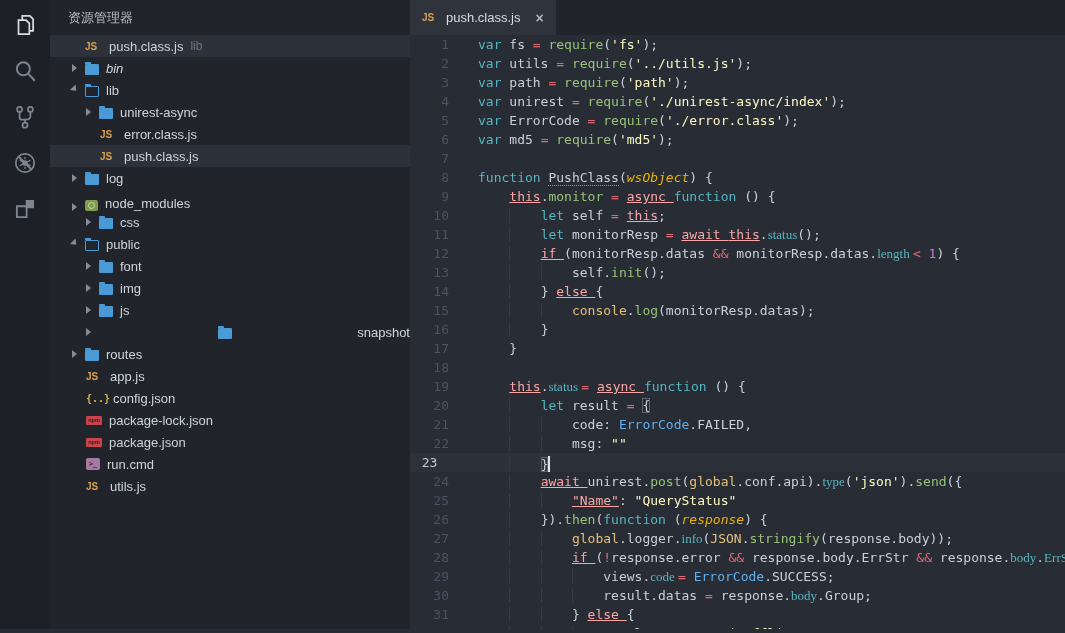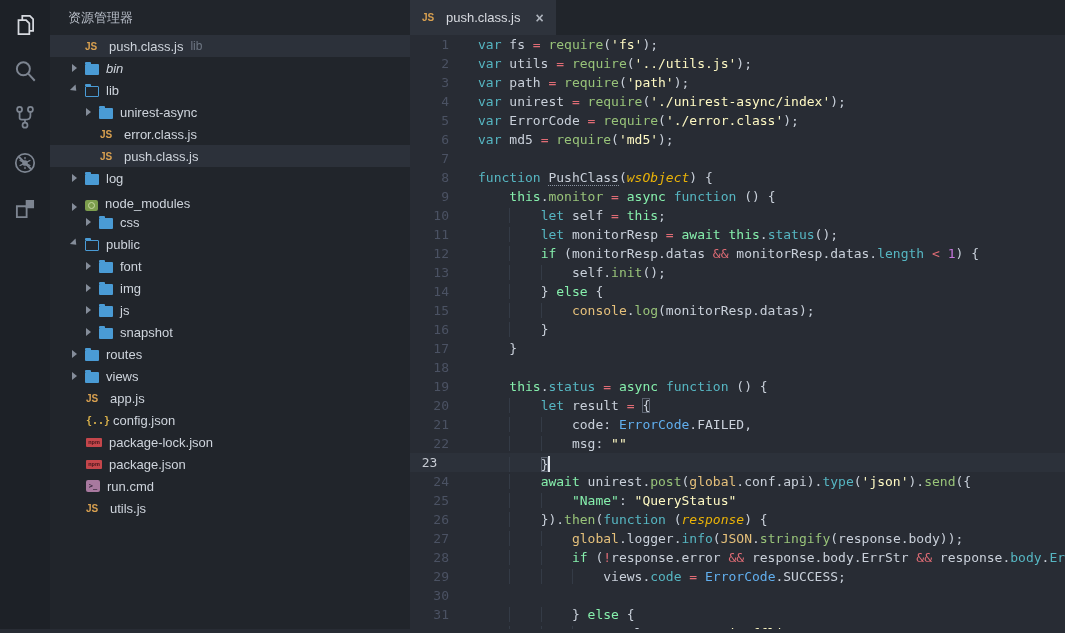"this" .c { color: #86efac -> #fca5a5; text-decoration: none -> underline }
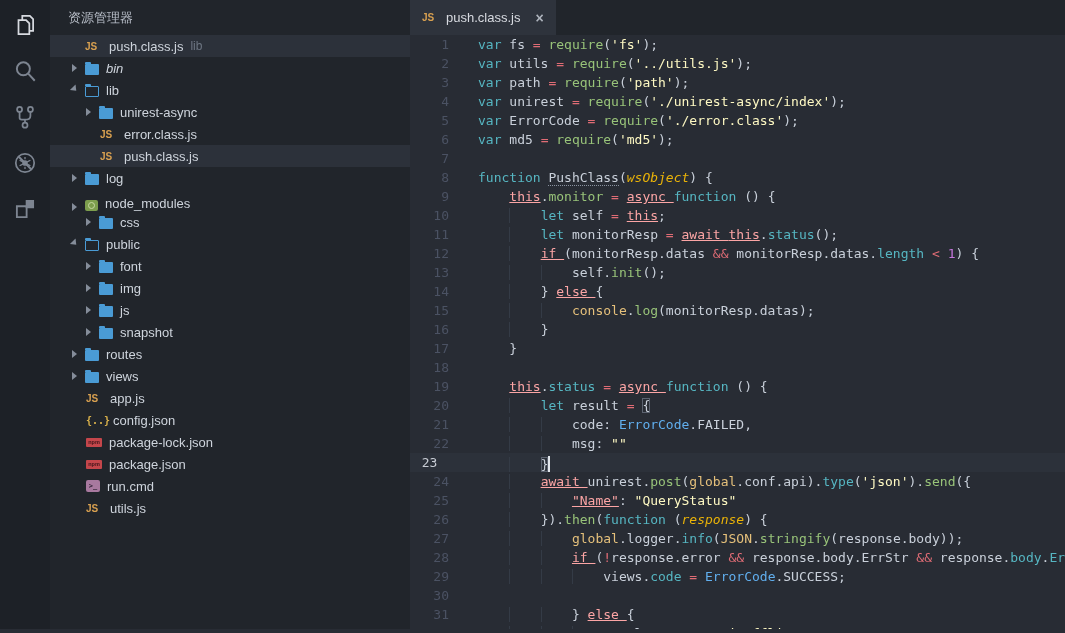"status" .p { font-family: none -> Liberation Serif, serif }
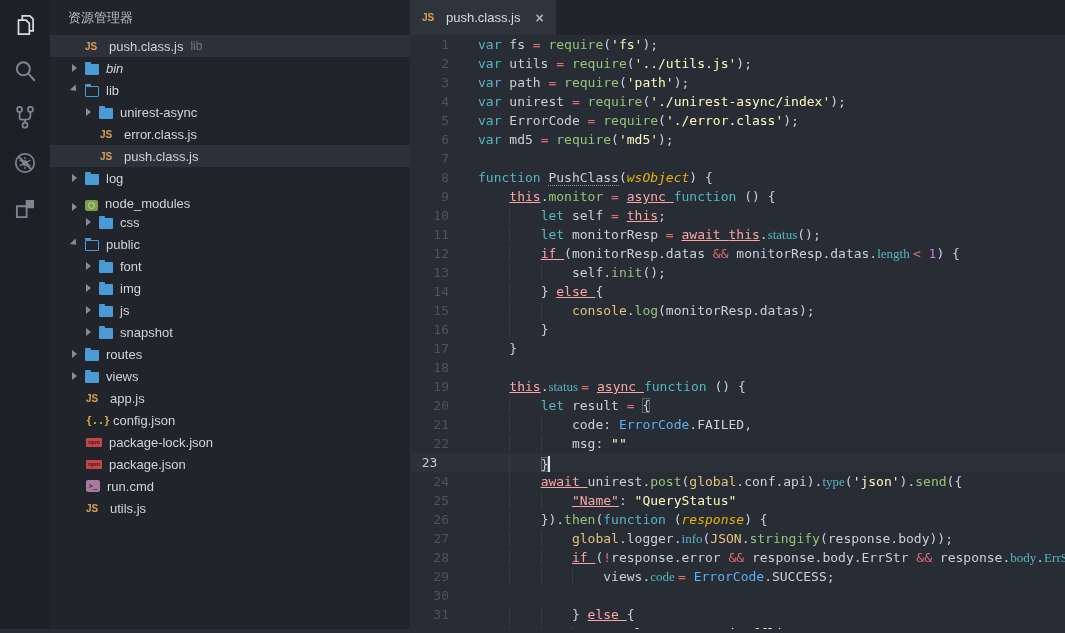"snapshot" div.srow { justify-content: none -> space-between }
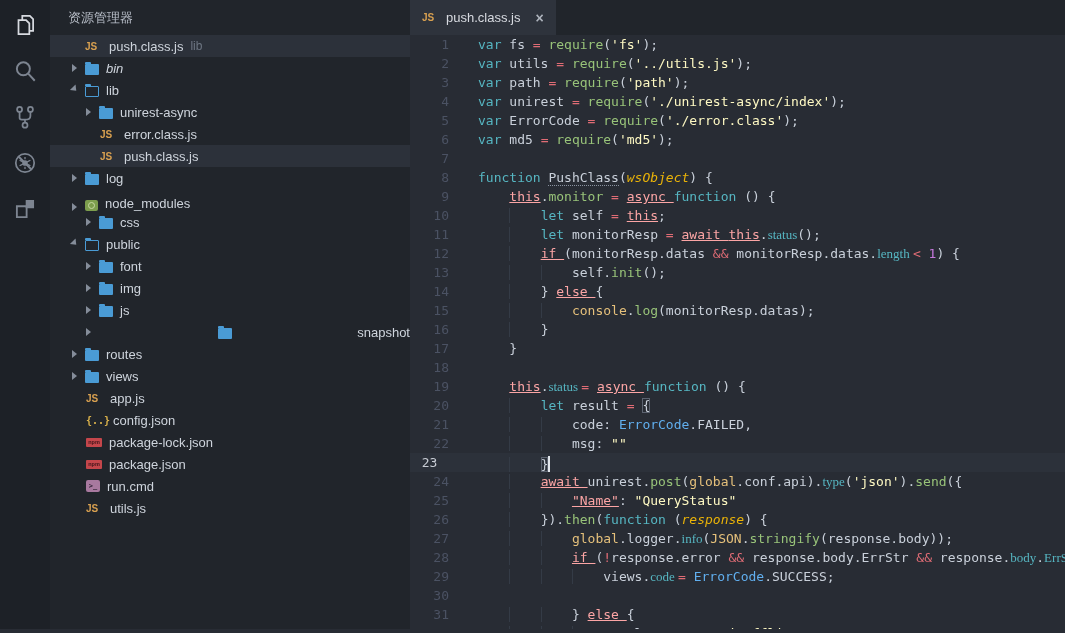"views" div.srow { html: <div> <span></span> <span></span> <span>views</span> </div> -> none }
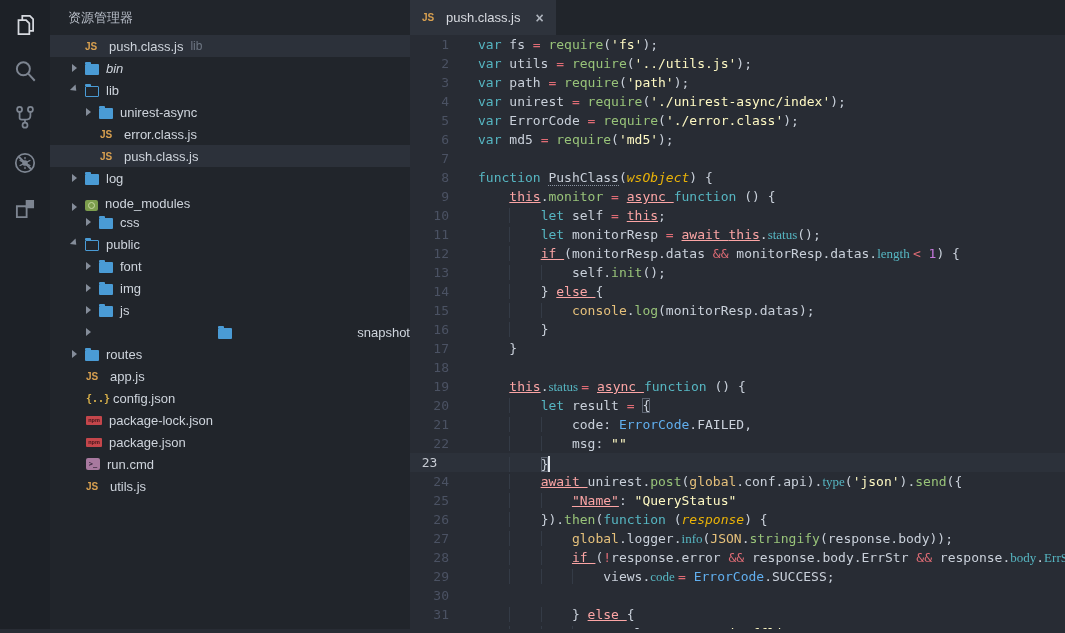"result.datas = response.body.Group;" span.ltext { html: none -> <span><span> </span><span> </span><span> </span><span> </span><span>result.datas </span><span>= </span><span>response.</span><span>body</span><span>.Group;</span></span> }
